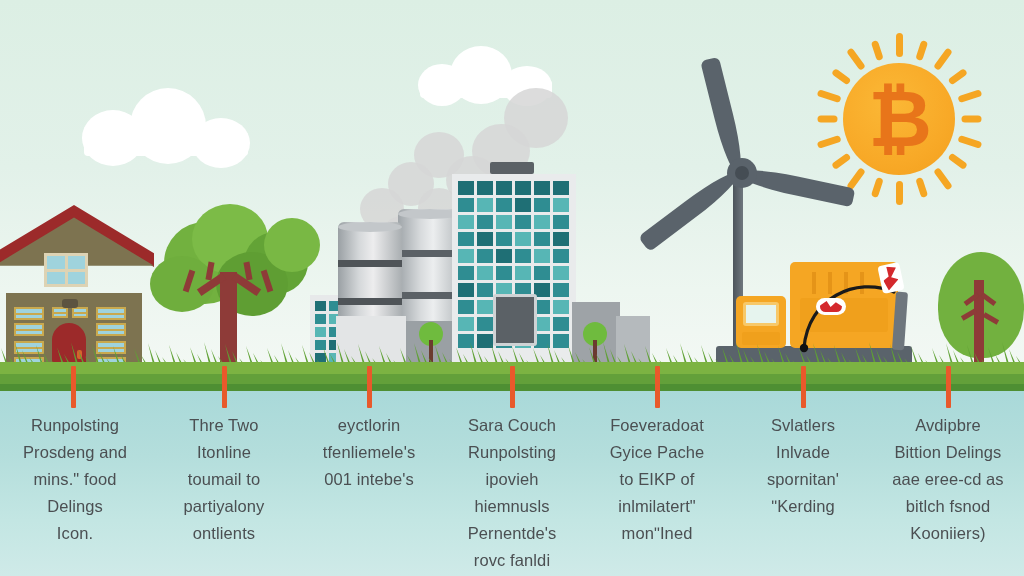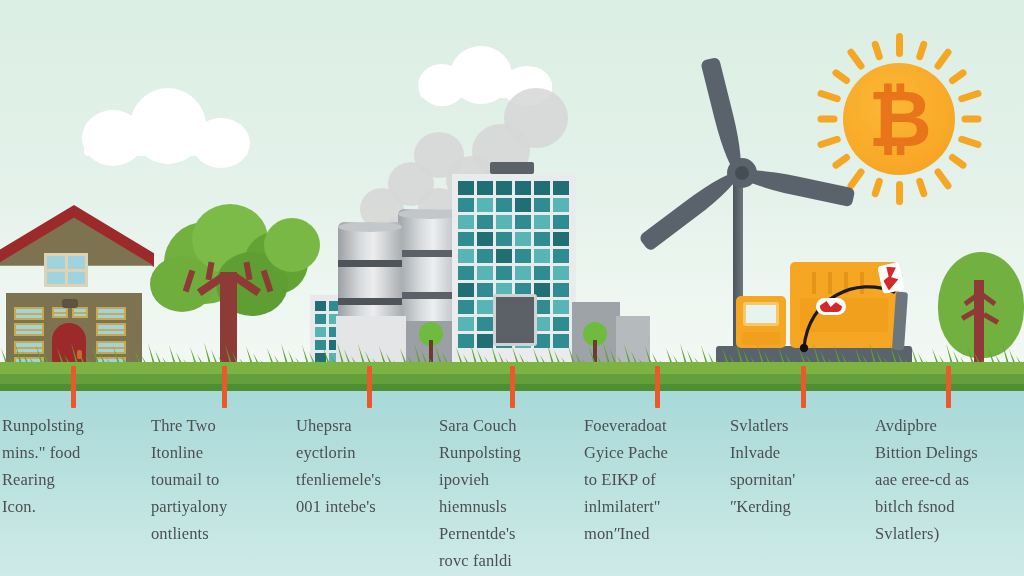"Runpolsting" .caption { font-family: Liberation Serif, serif -> Liberation Sans, sans-serif; text-align: none -> center }
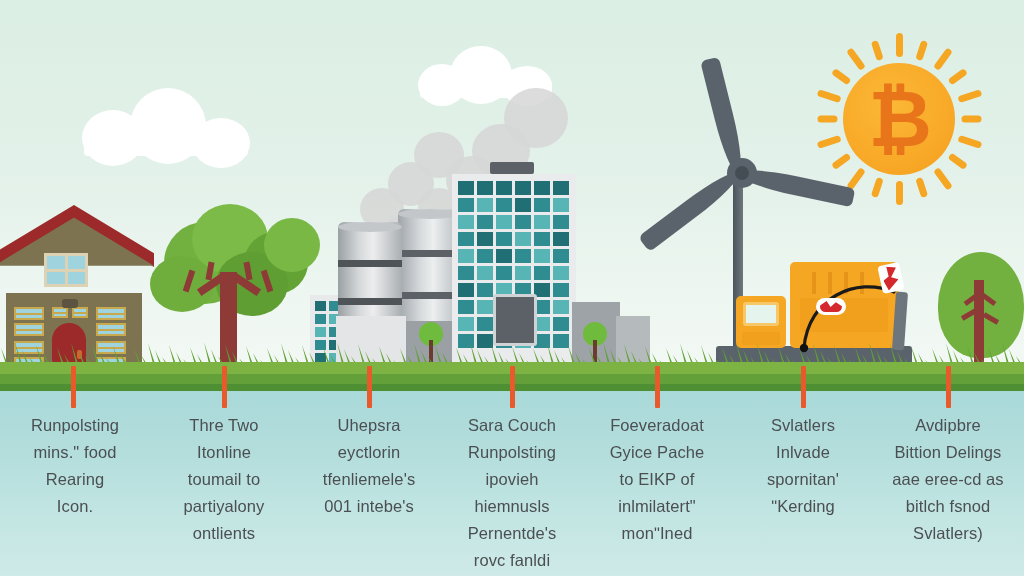"Uhepsra" div { html: <div>Uhepsra</div> -> none }
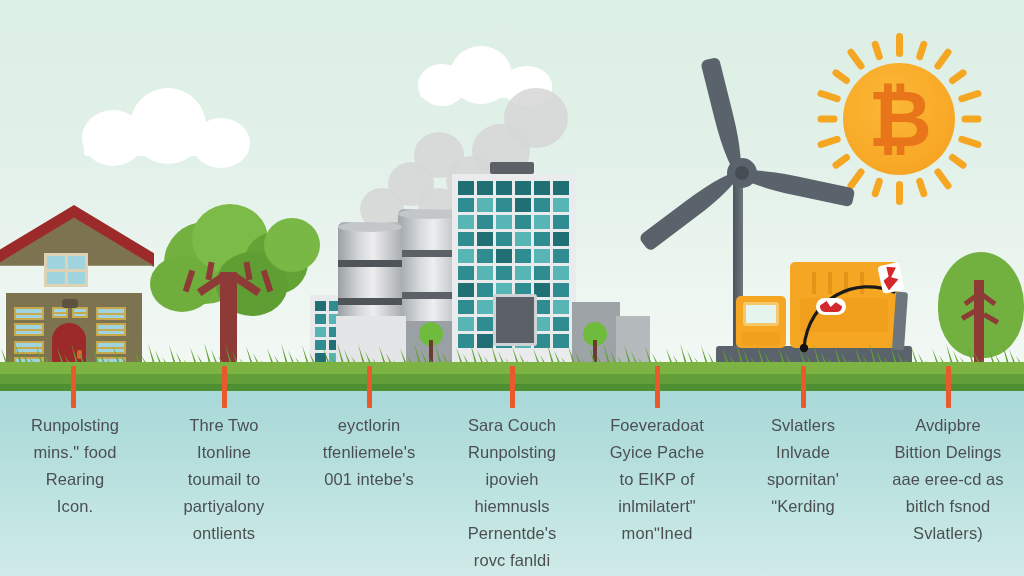"Prosdeng and" div { html: none -> <div>Prosdeng and</div> }
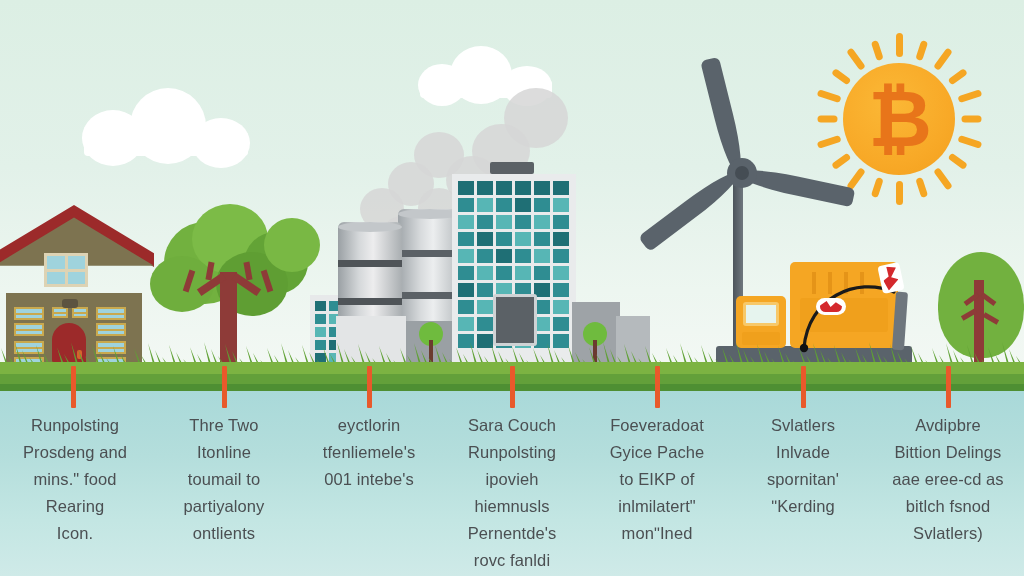"Rearing" div { text: Rearing -> Delings }
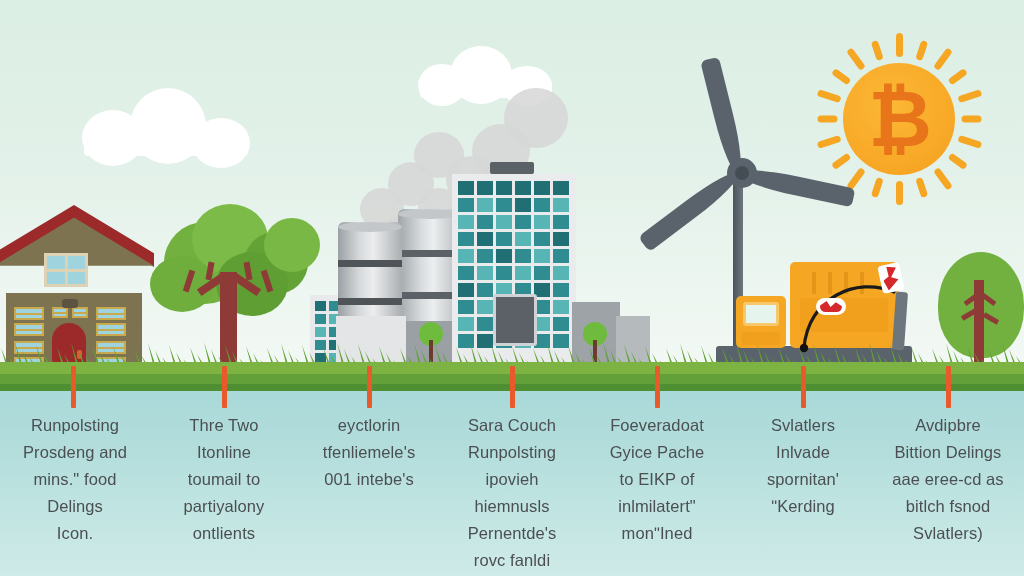"Svlatlers)" div { text: Svlatlers -> Kooniiers }
